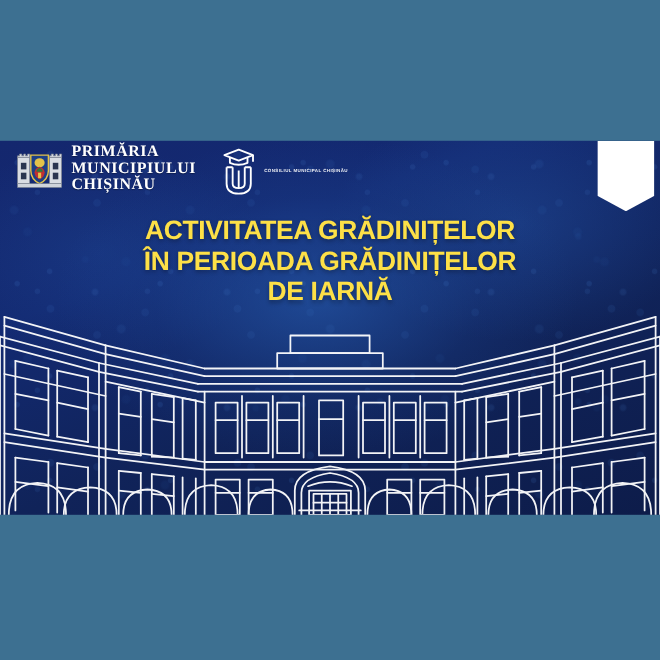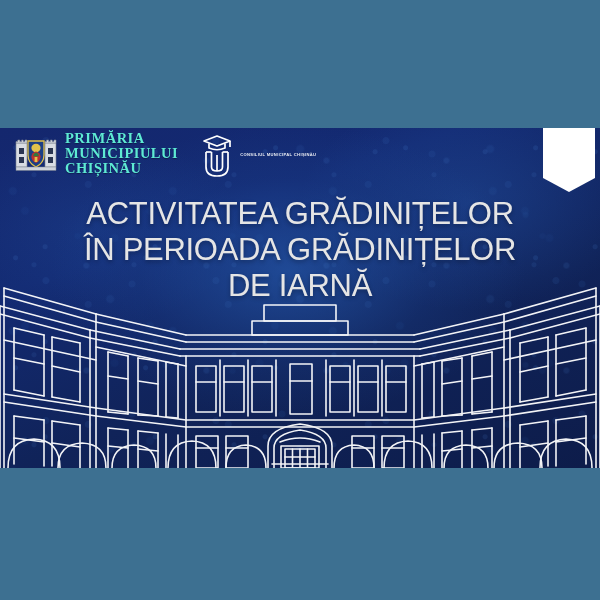"PRIMĂRIA" .primaria-text { color: #5eead4 -> #ffffff }
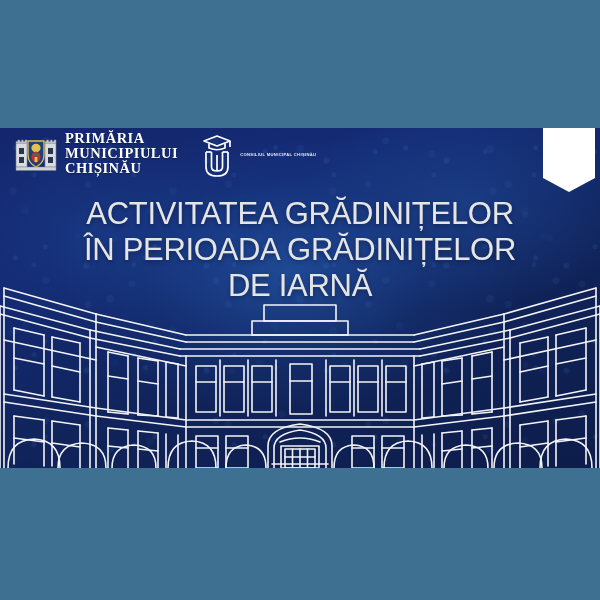"ACTIVITATEA GRĂDINIȚELOR" .headline { color: #e5e5e5 -> #fde047; font-size: 31px -> 24px; font-weight: normal -> bold }
